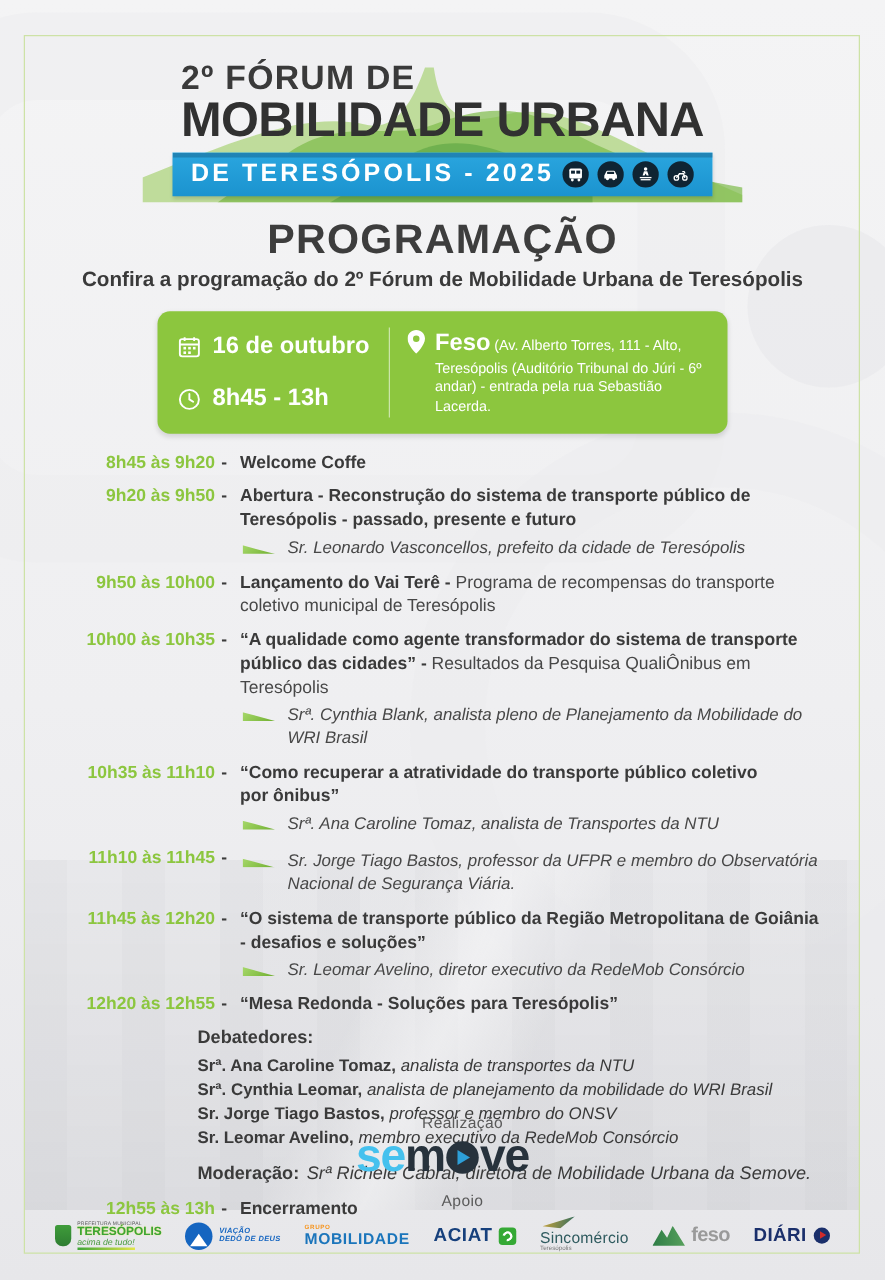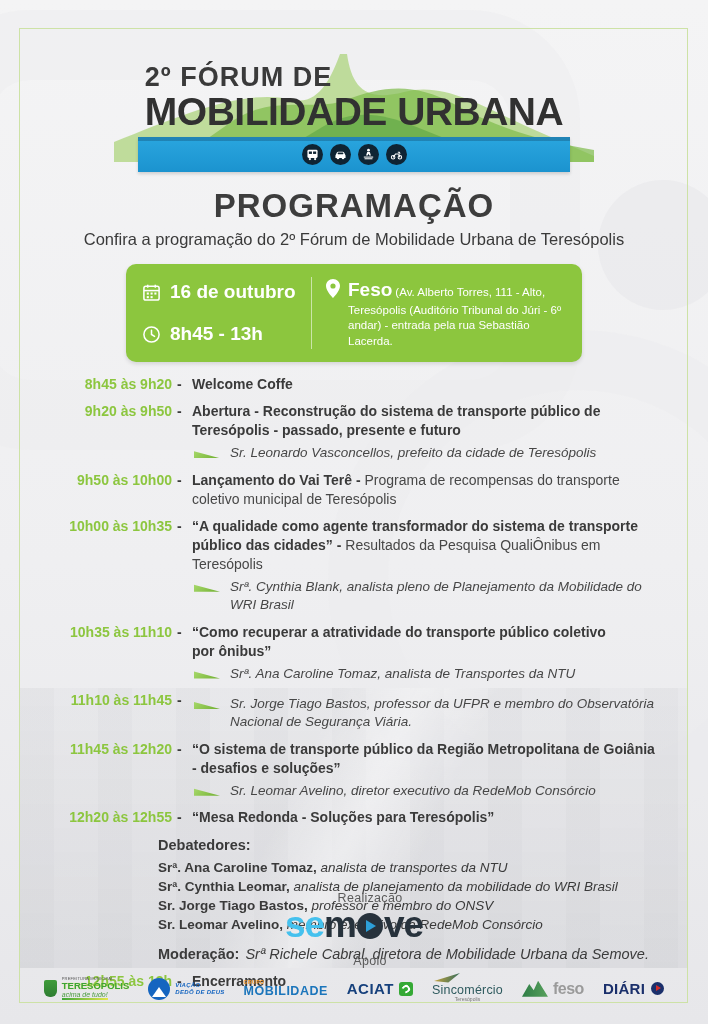"2º FÓRUM DE" .header { padding-top: 44px -> 29px }
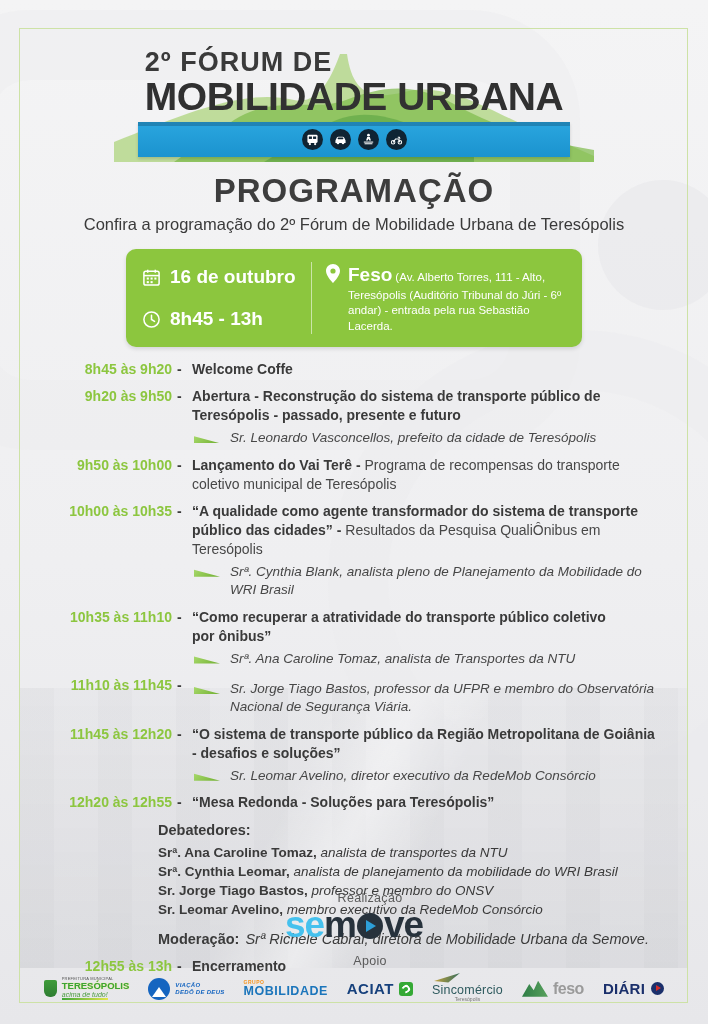"DE TERESÓPOLIS - 2025" span.banner-text { html: none -> <span>DE TERESÓPOLIS - 2025</span> }
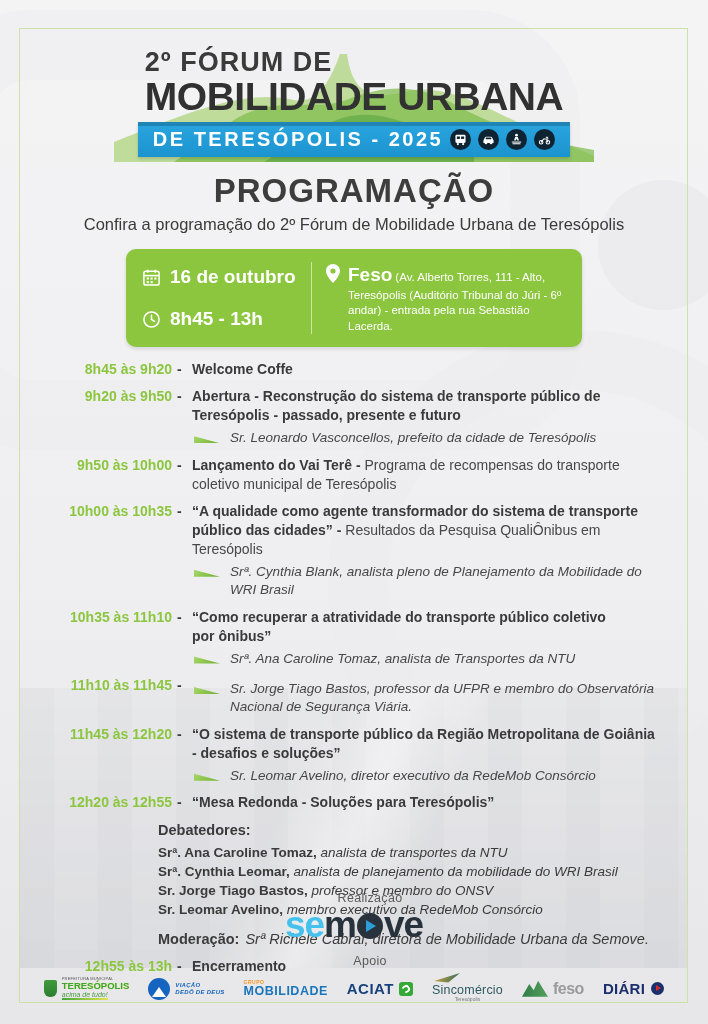"Confira a programação do 2º" .subtitle { font-weight: 400 -> 700 }
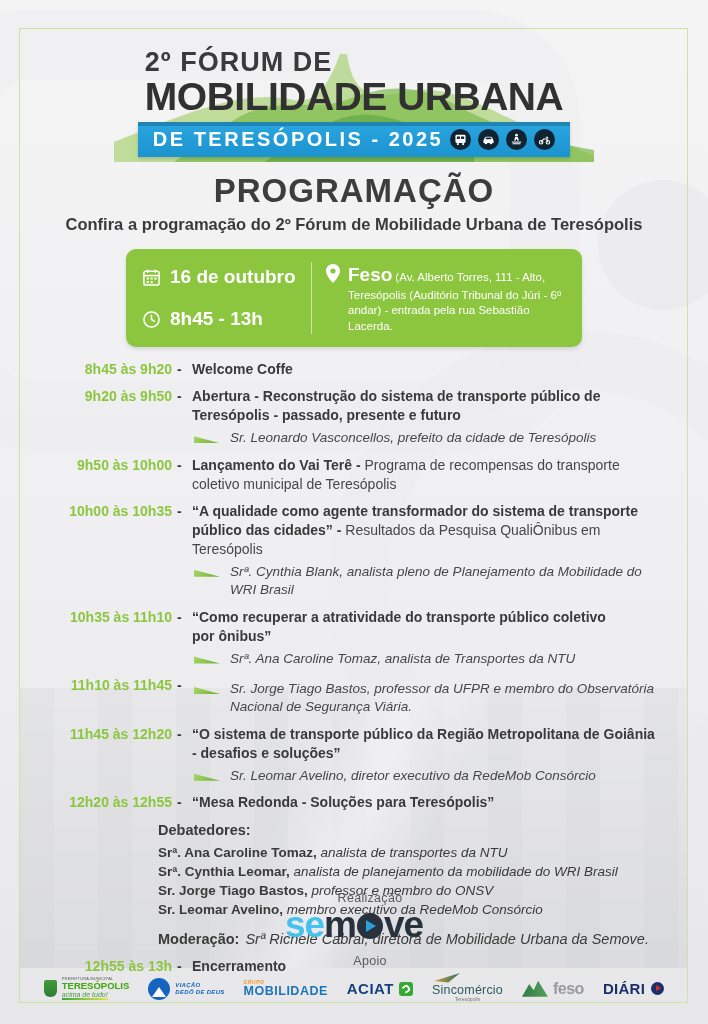"Sincomércio" .sinc-stack { align-items: center -> none }
